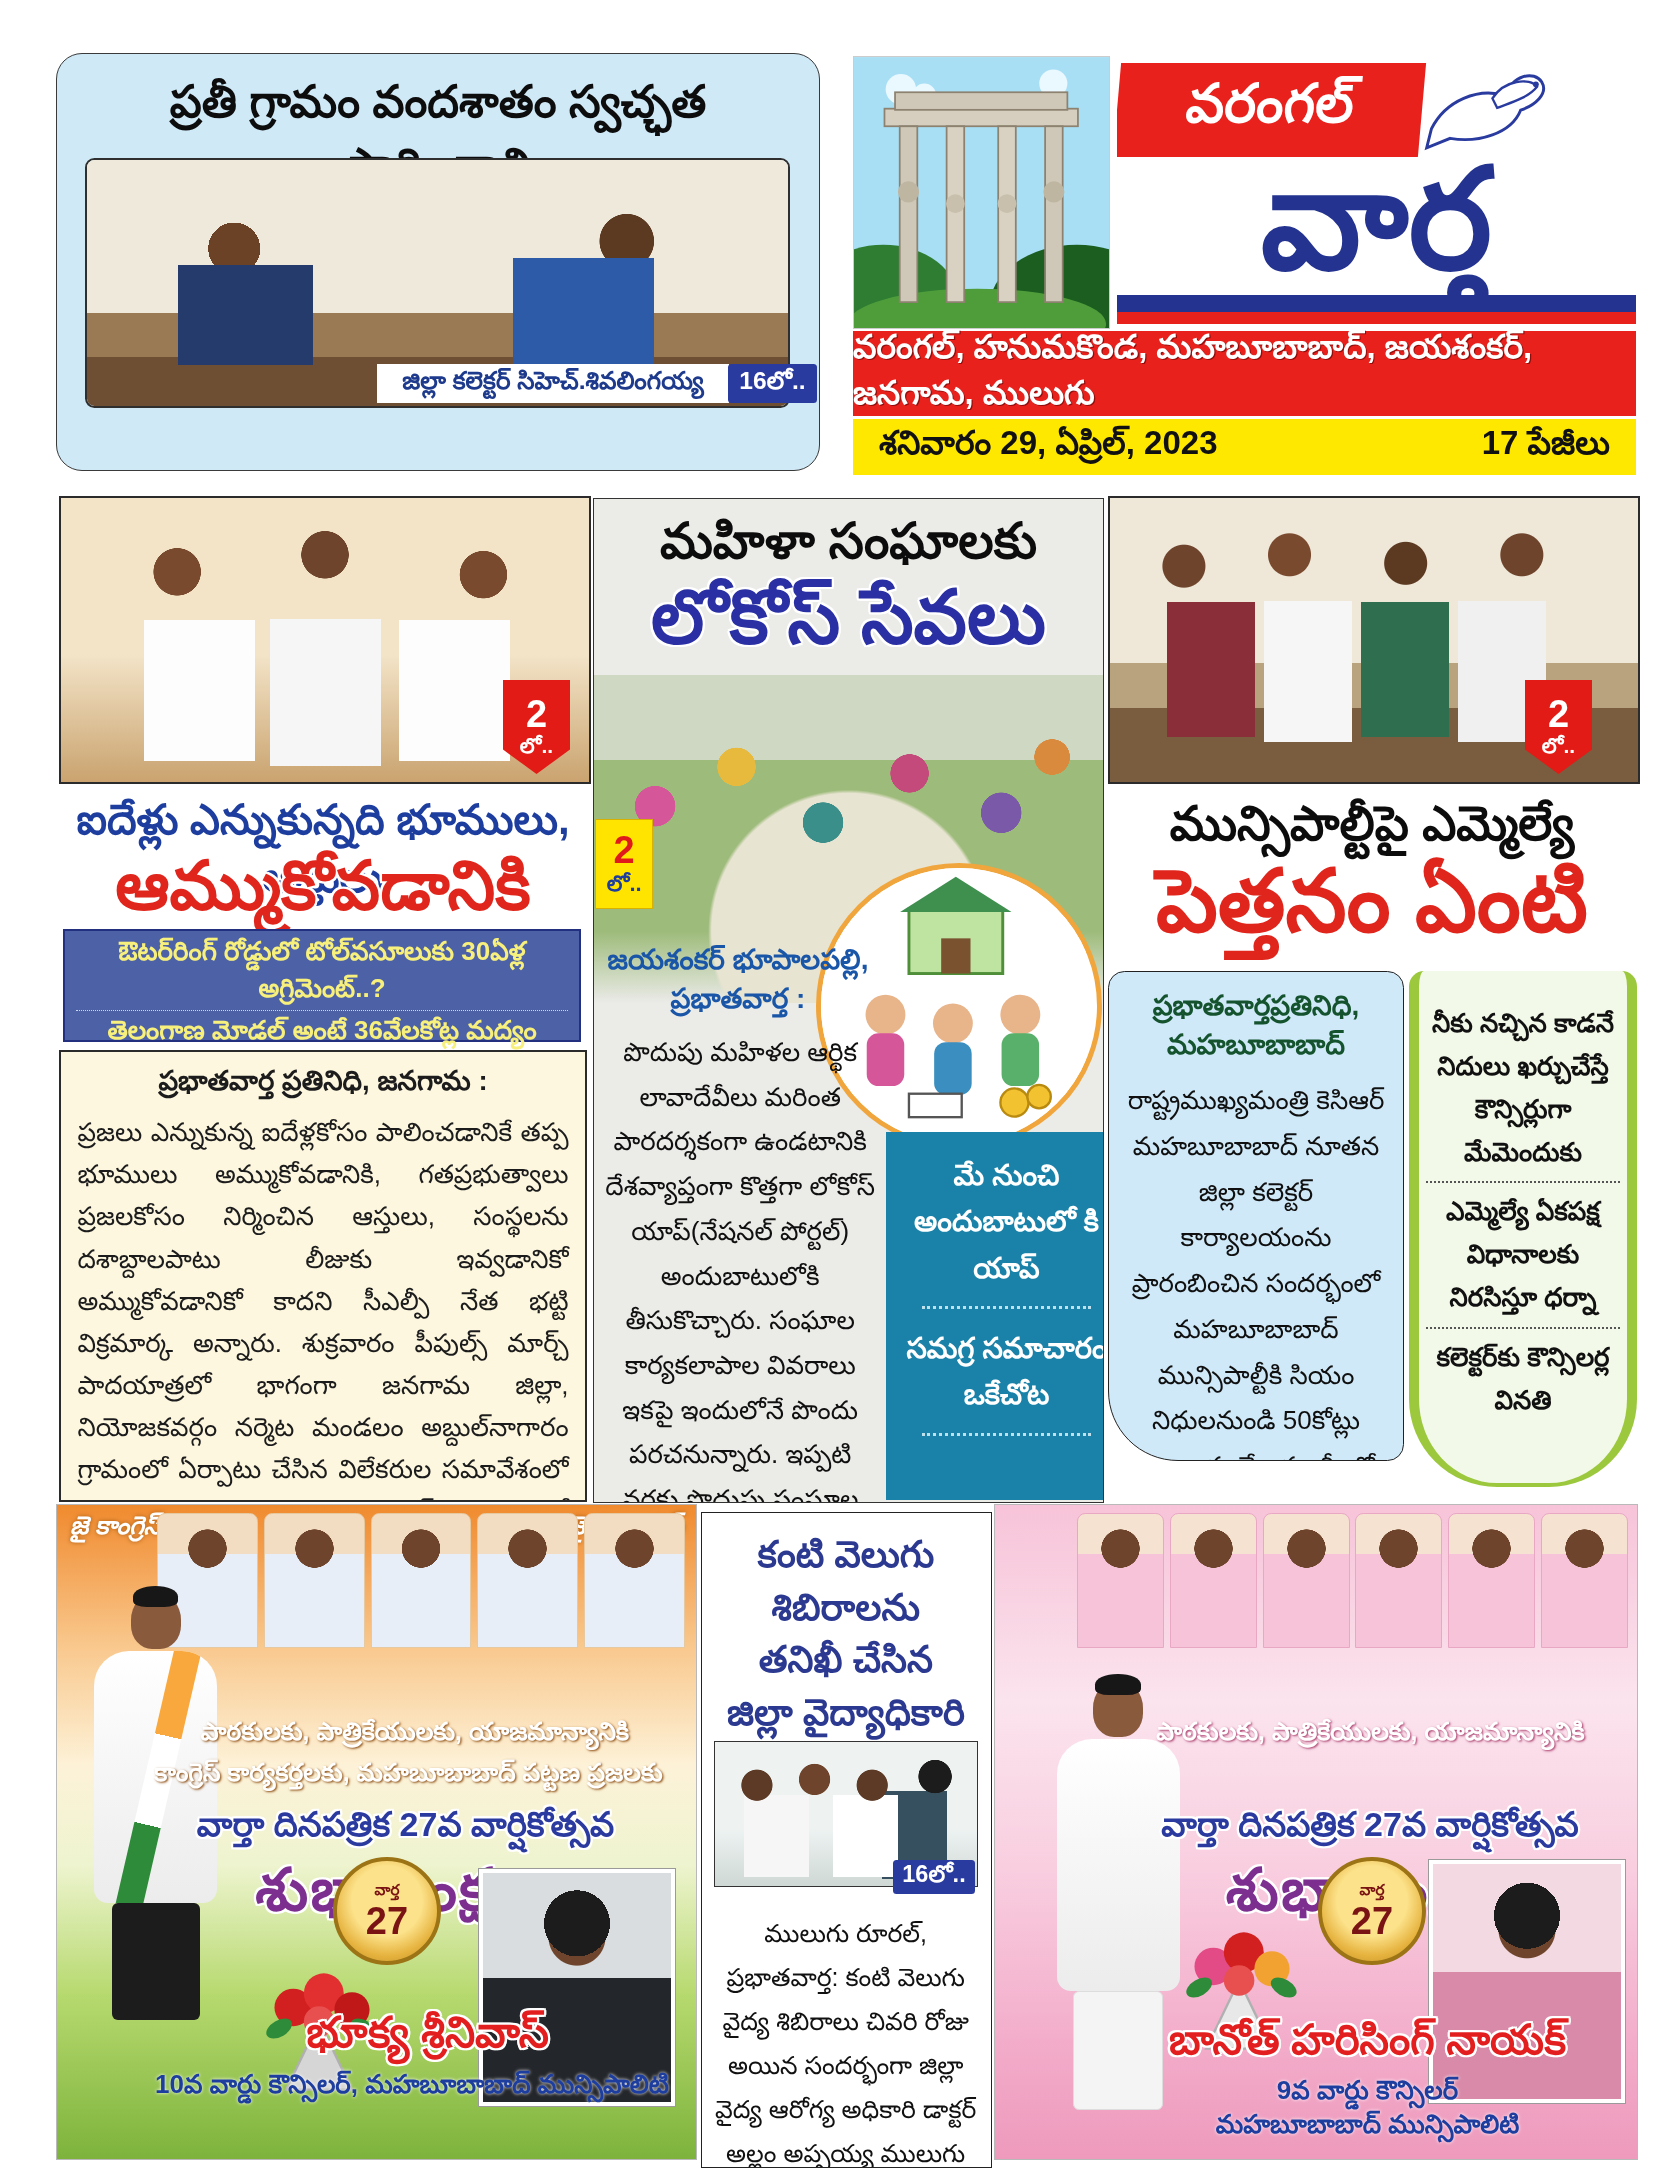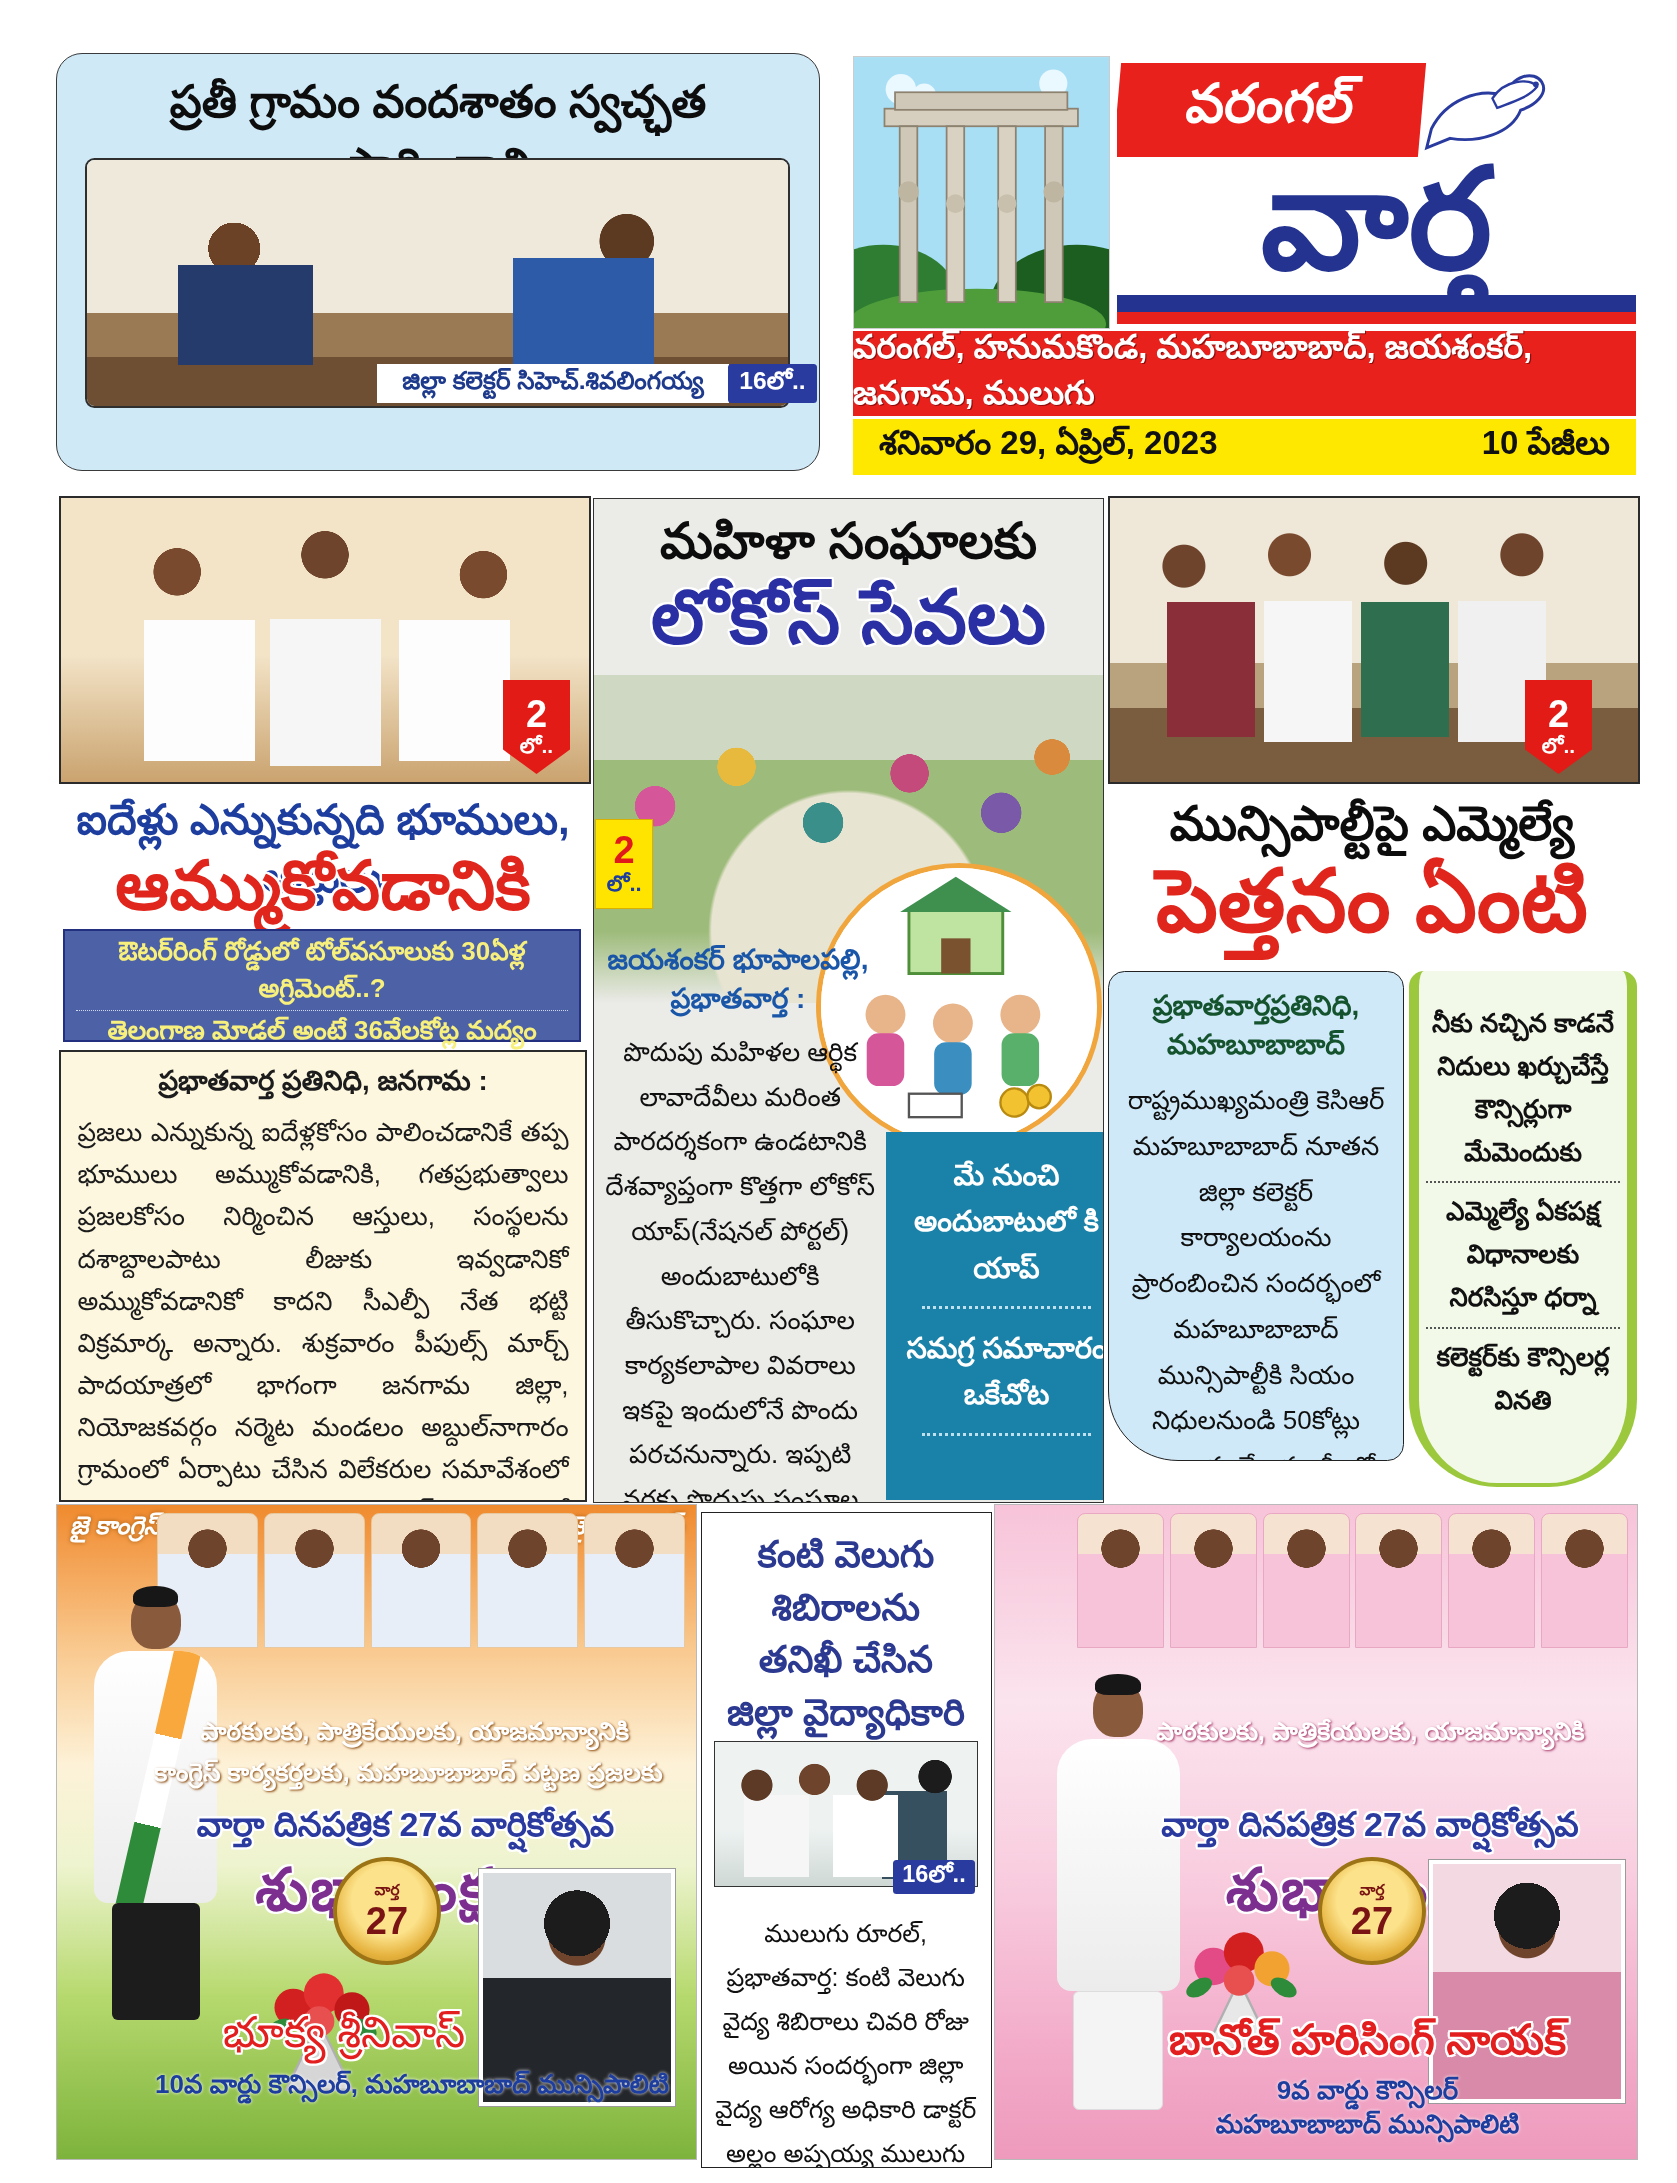"10 పేజీలు" span { text: 10 -> 17 }
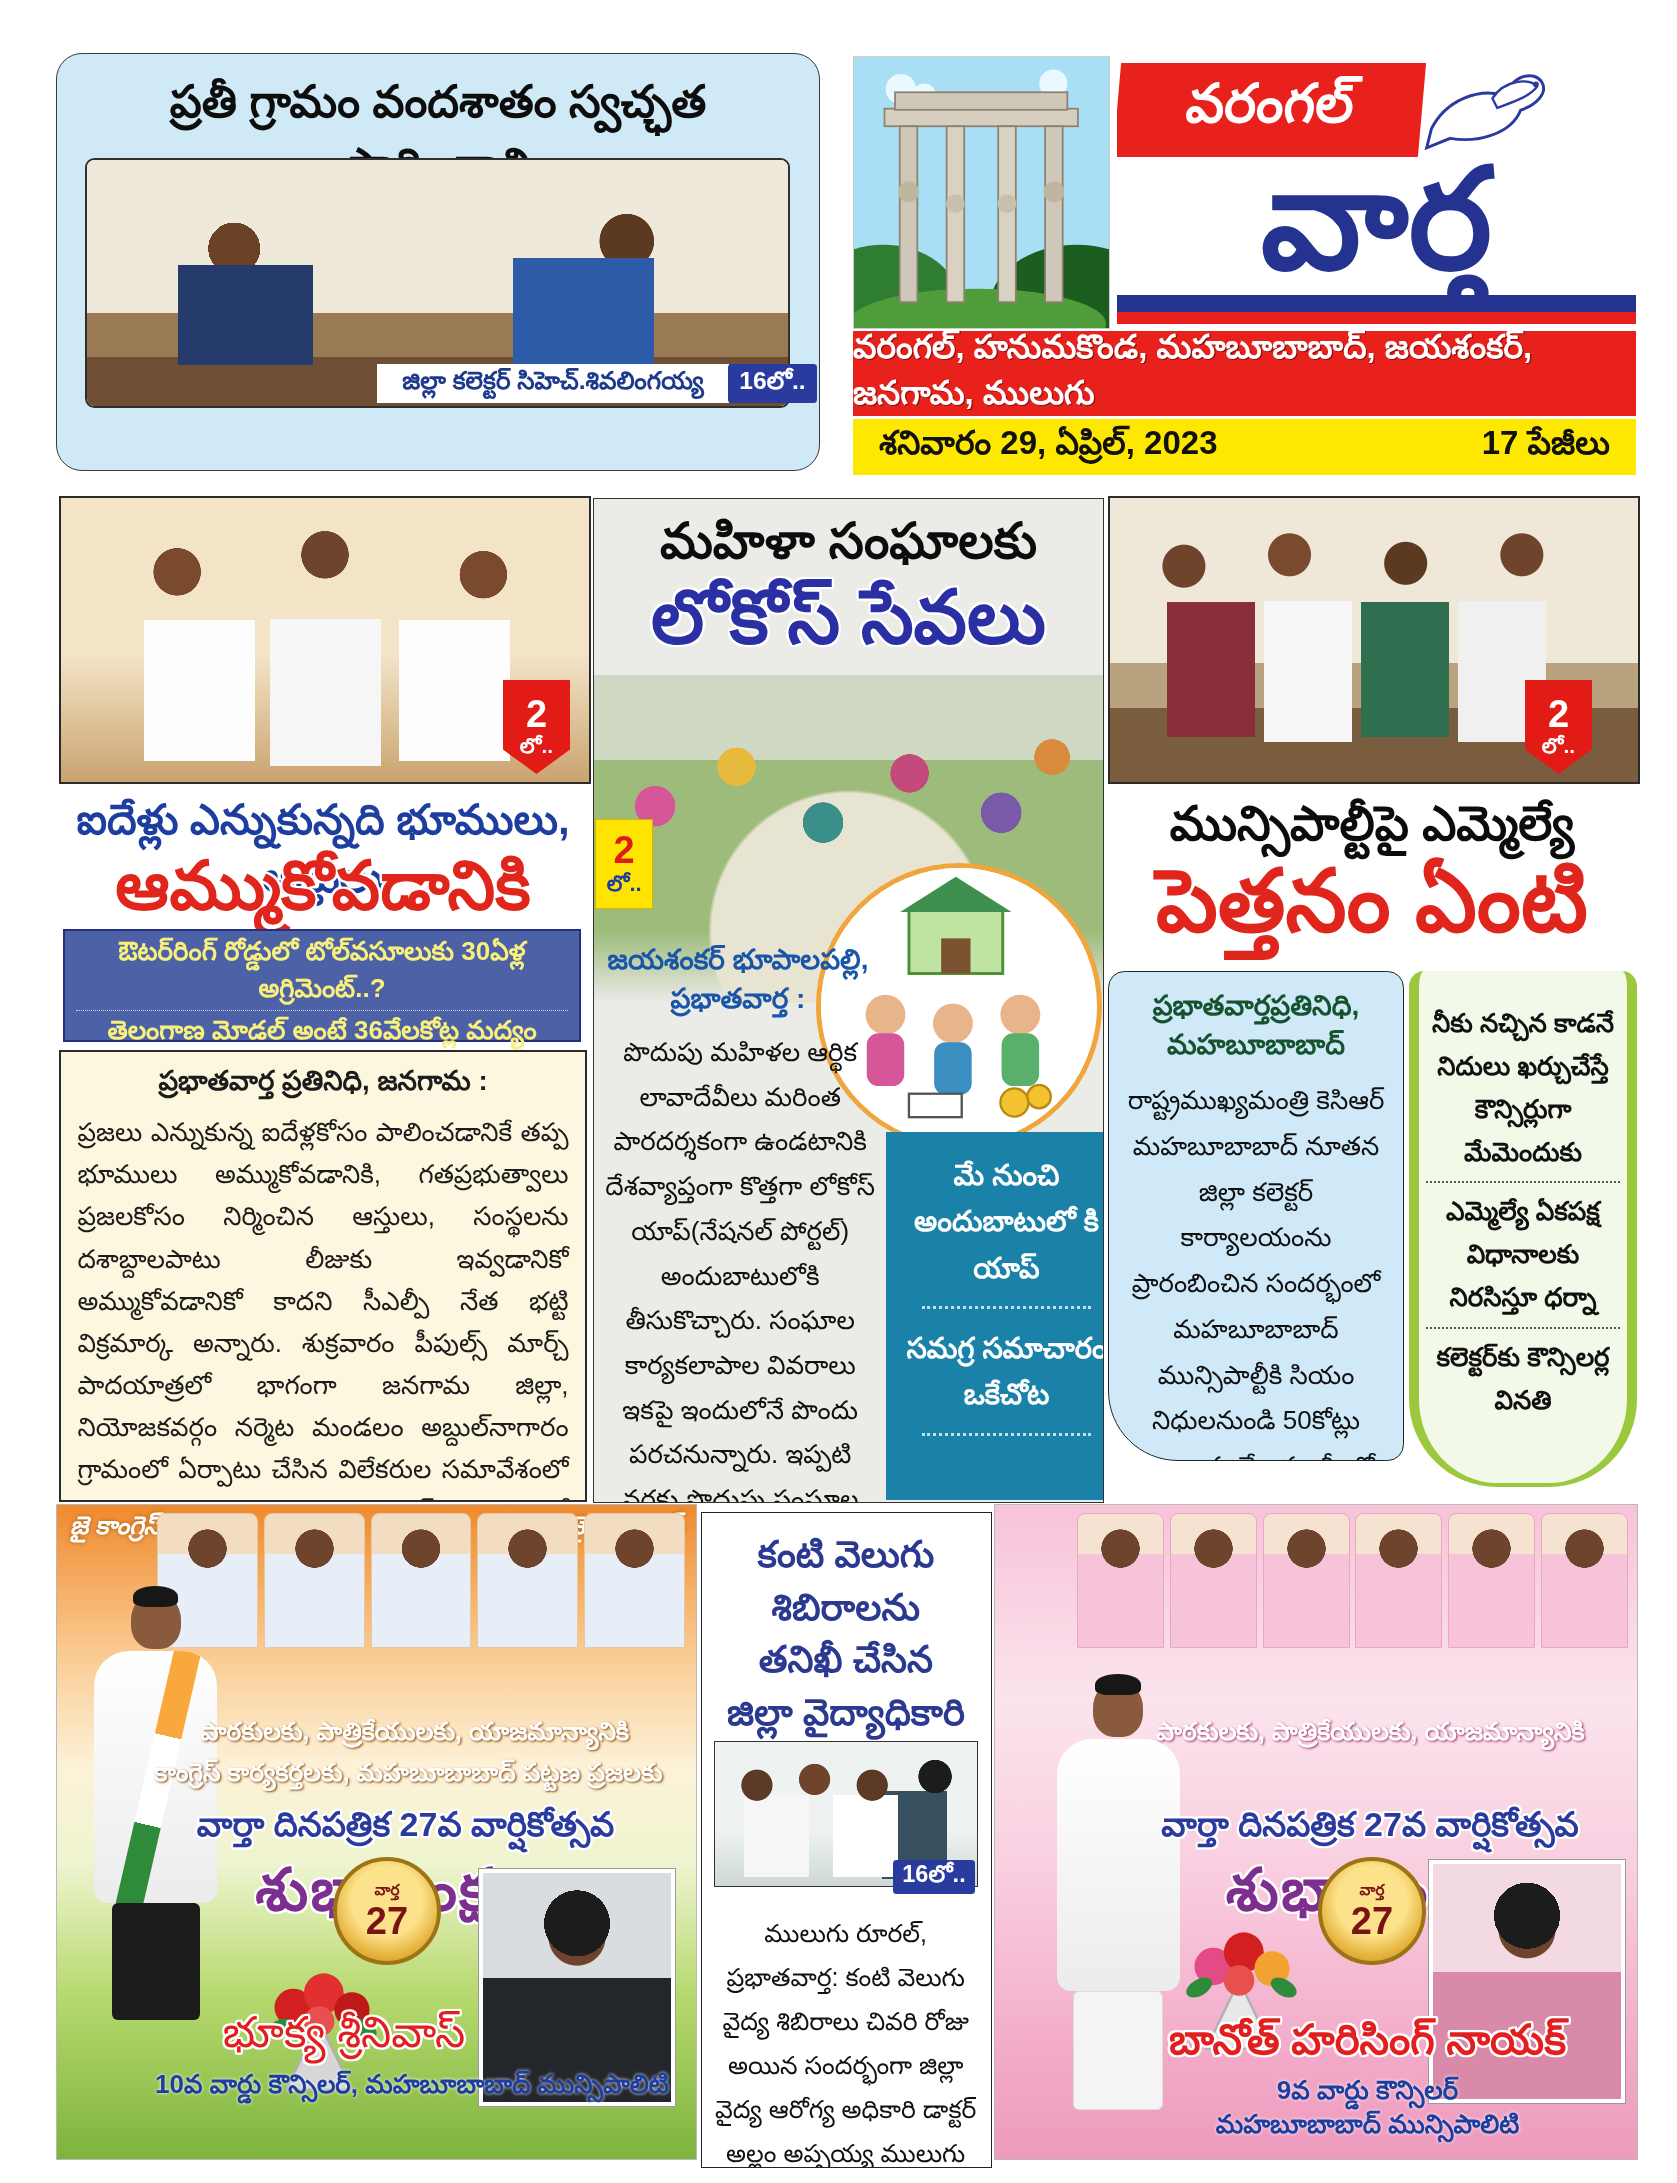"భూక్య శ్రీనివాస్" .al-name { font-weight: 400 -> 700; text-align: none -> right }
